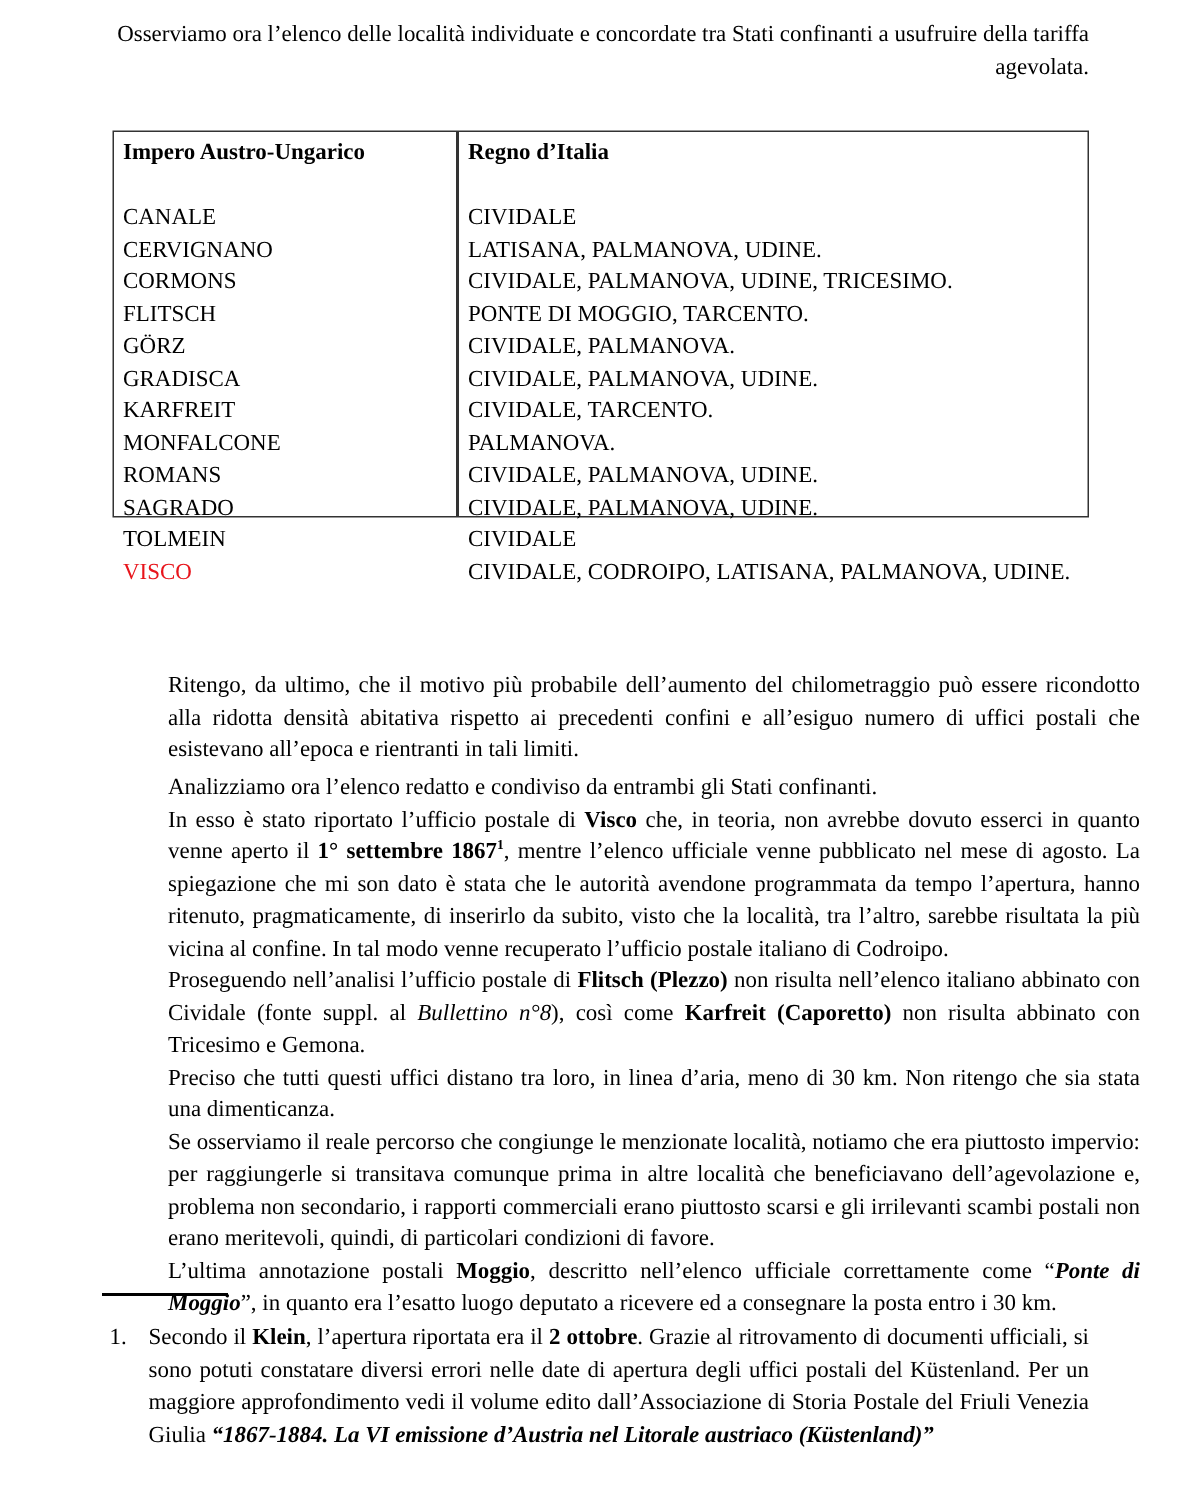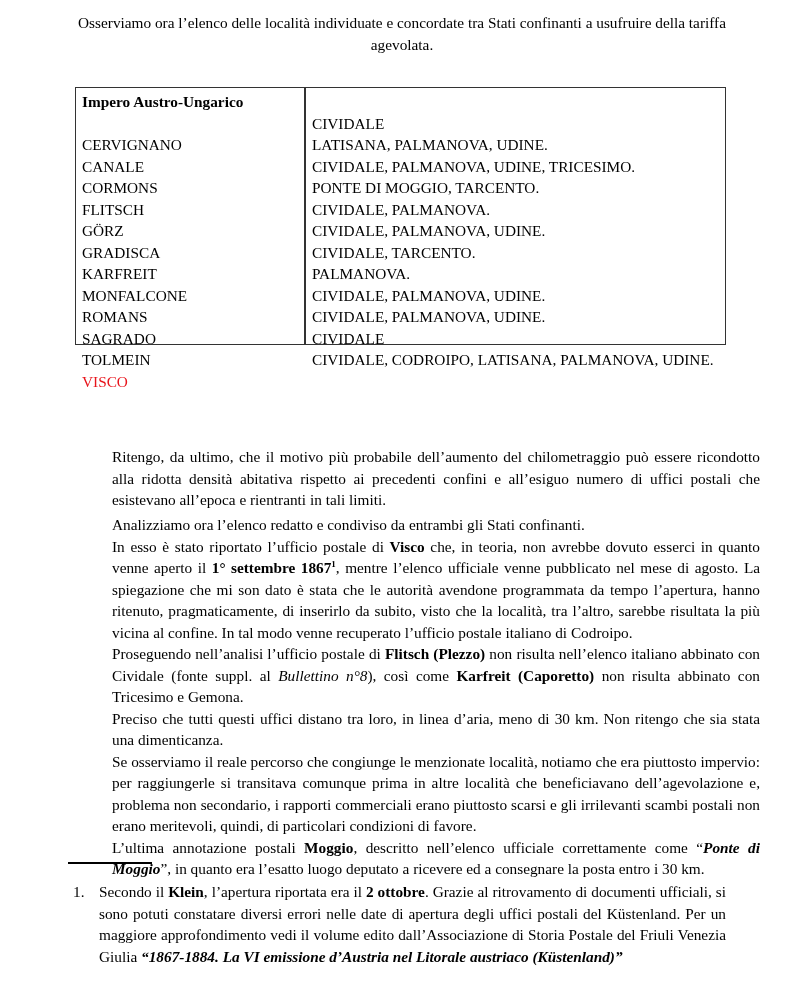"Osserviamo ora l’elenco delle località" .intro { text-align: center -> right }
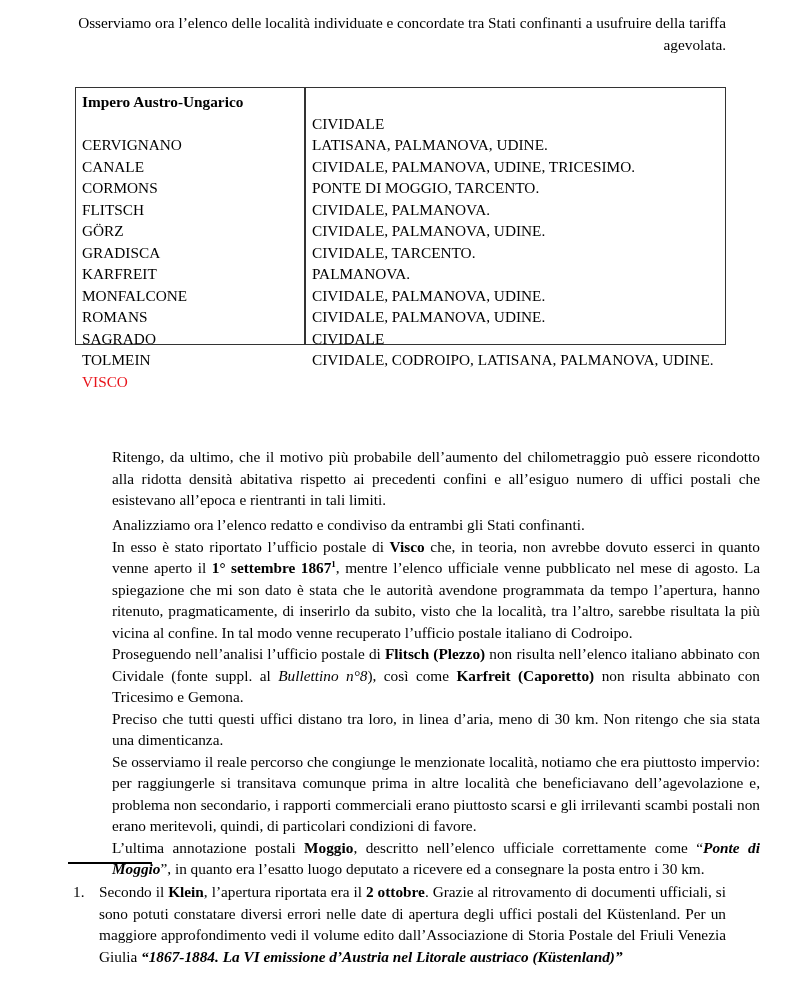"Regno d’Italia" div.hdr { html: none -> <div>Regno d’Italia</div> }
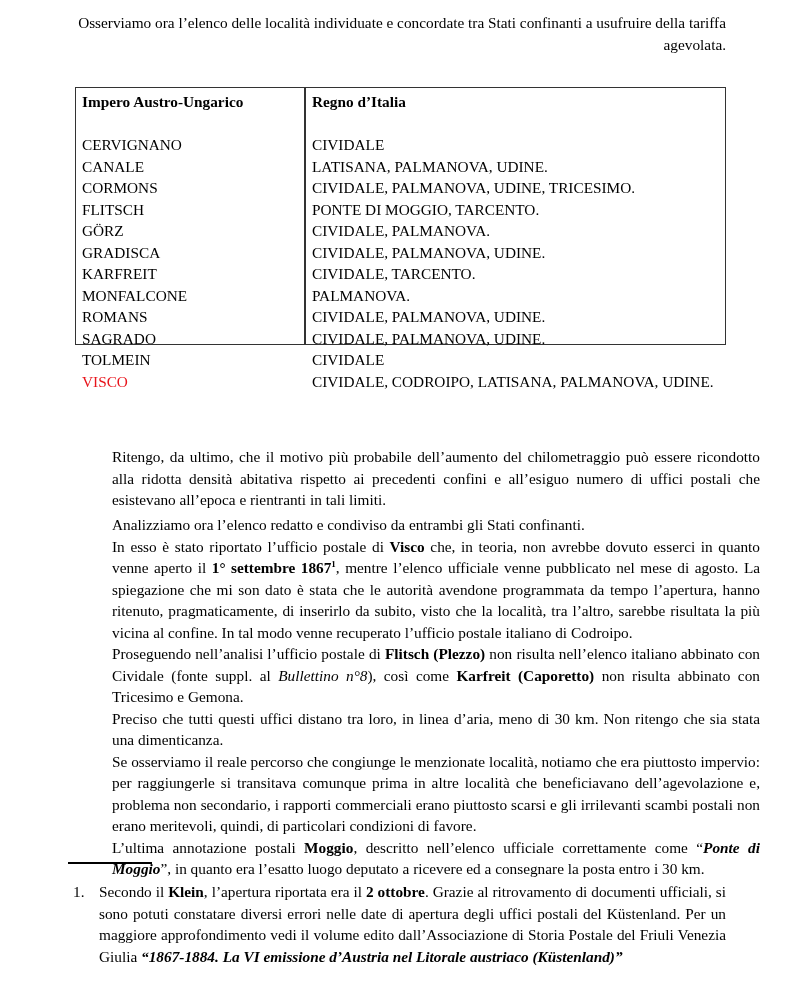"CERVIGNANO" div.cell { order: before "CANALE" -> after "CANALE" }
